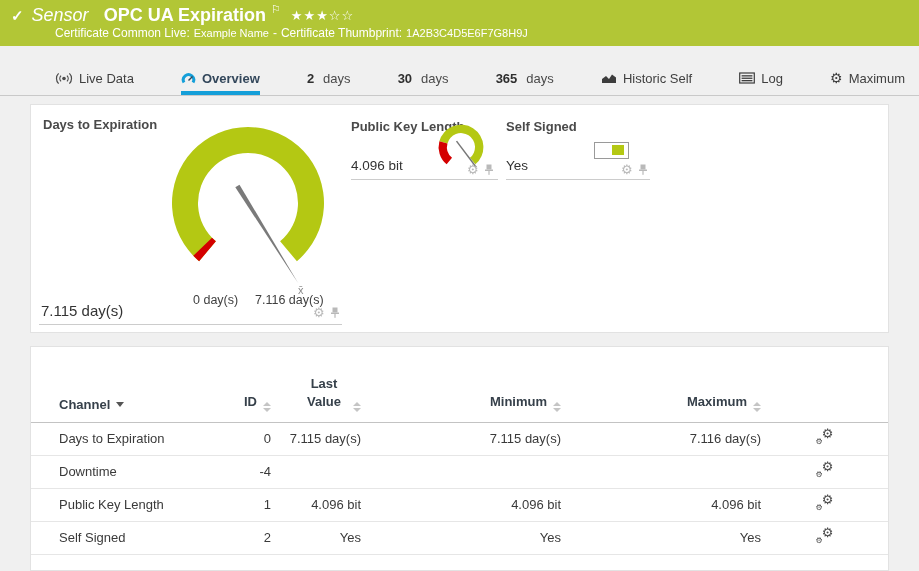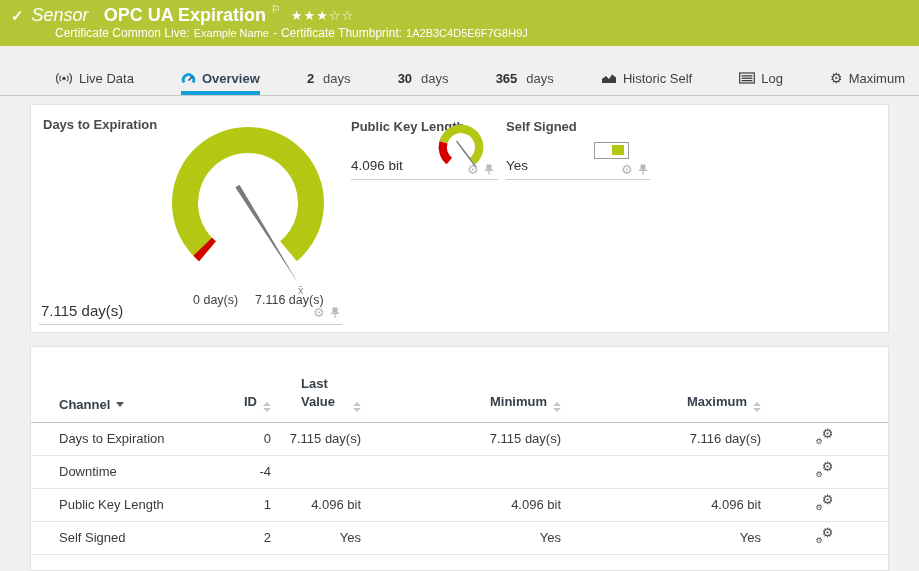"Last Value" th .wrap-label { text-align: left -> center }
